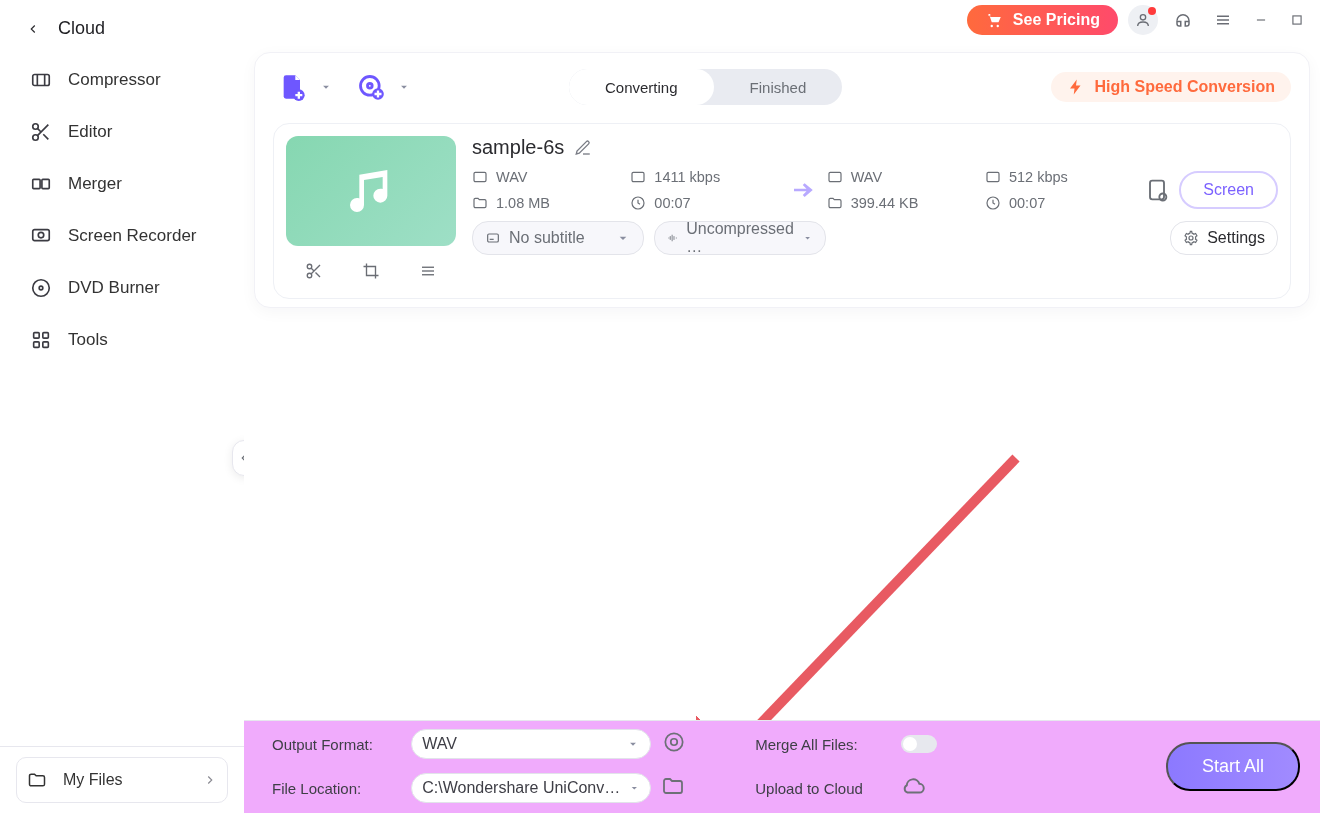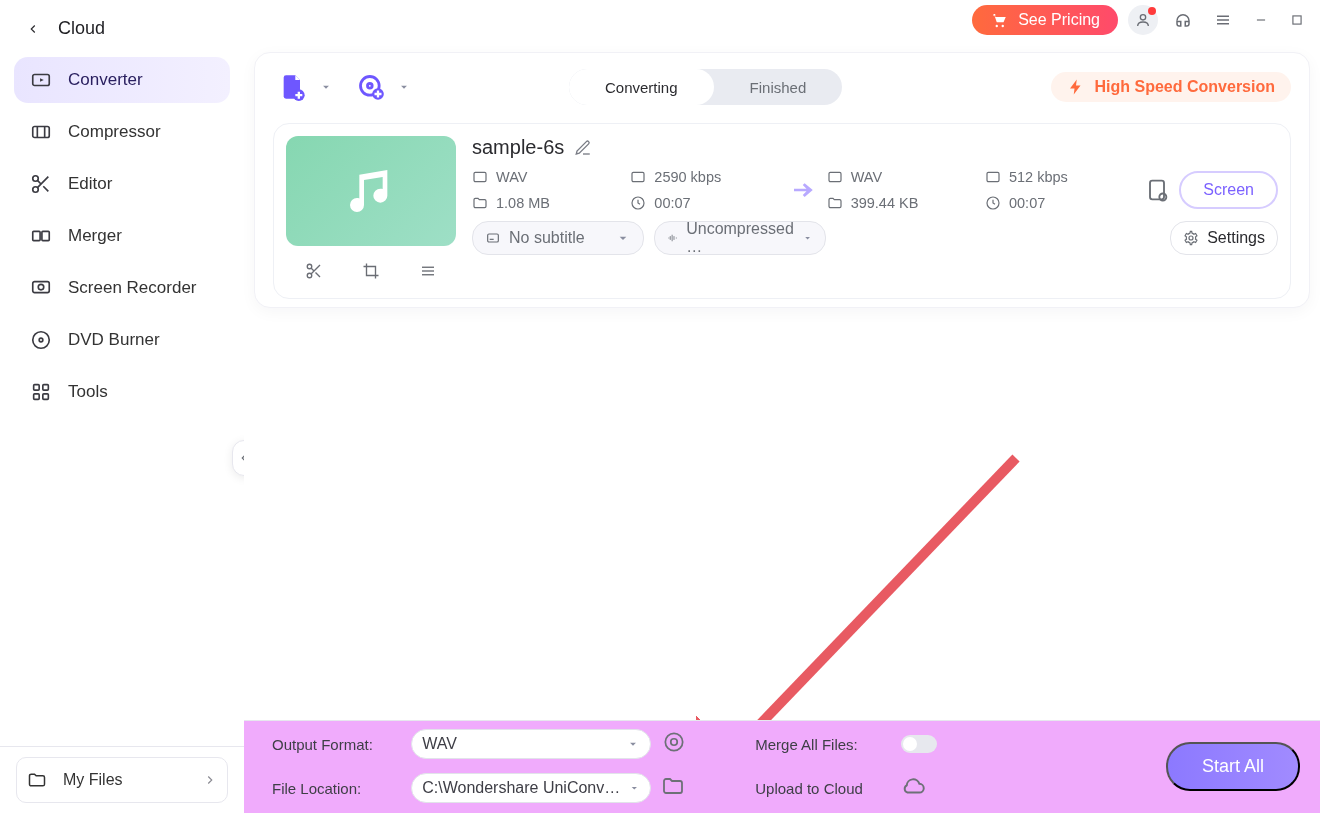"See Pricing" .pricing { font-weight: 400 -> 700 }
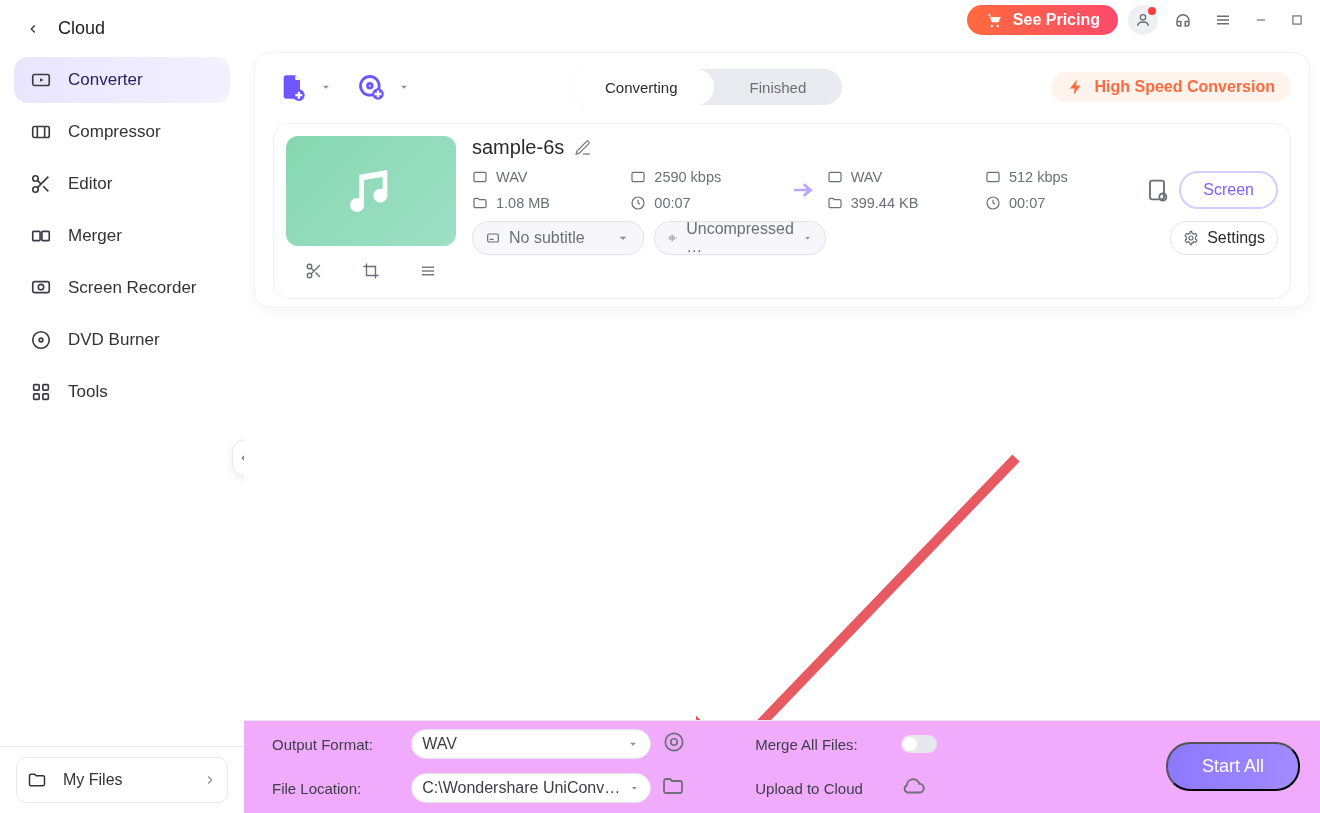"Converter" div.menu-item { html: <div> <svg> <rect></rect> <polygon></polygon> </svg> <span>Converter</span> </div> -> none }
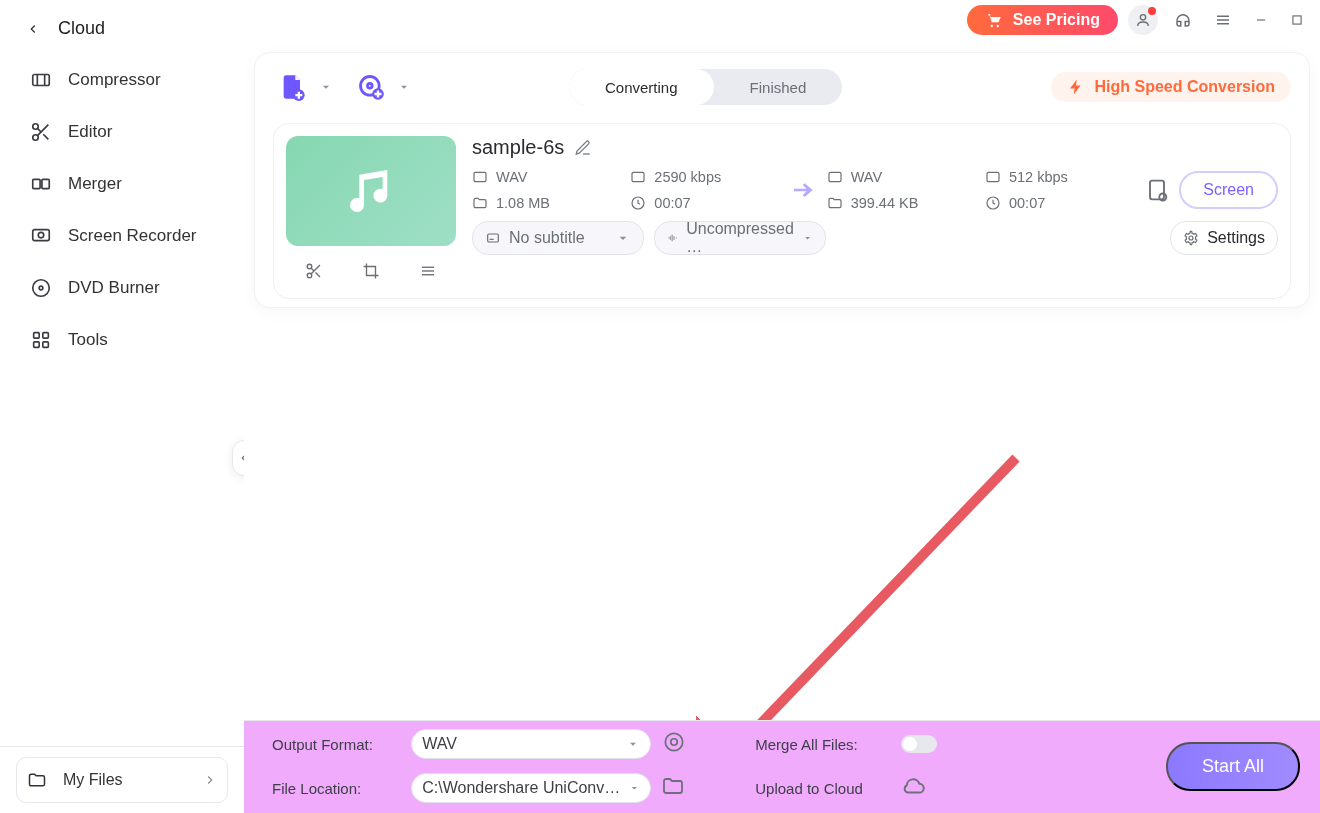"2590 kbps" span { text: 2590 -> 1411 }
